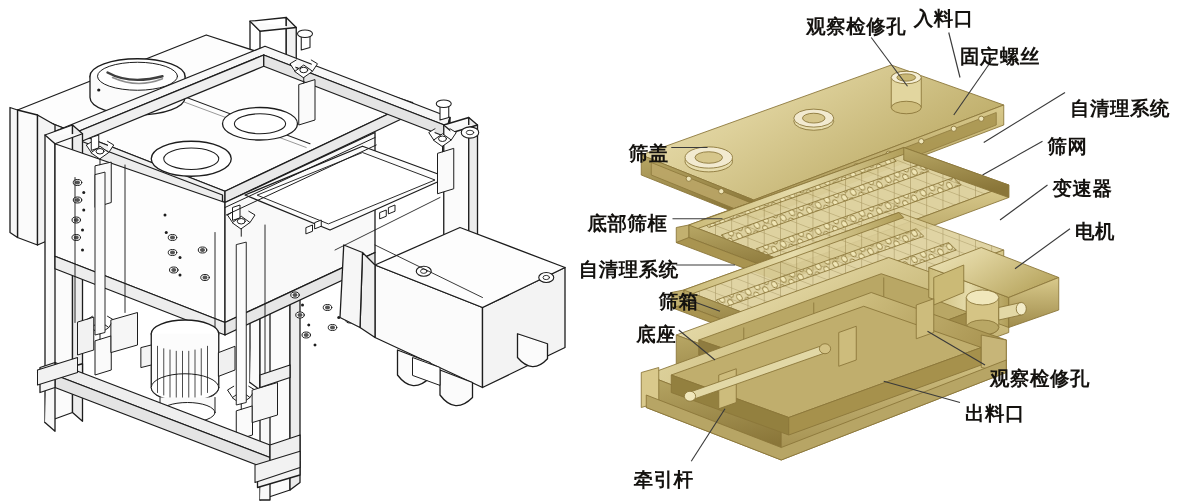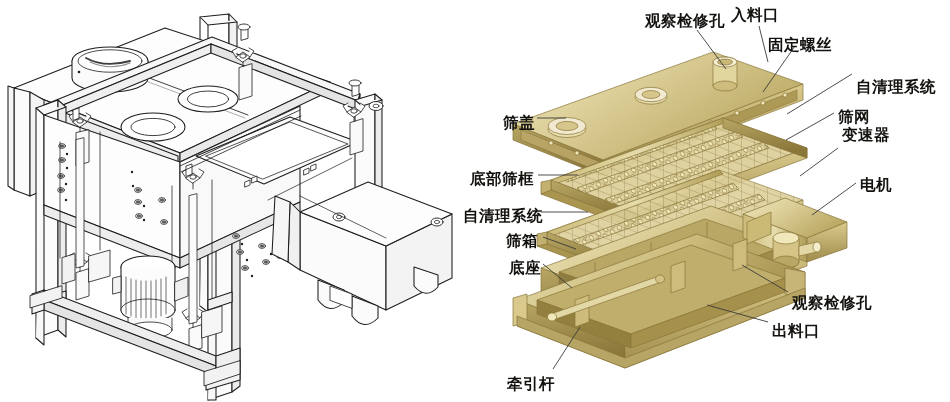"变速器" div.callout { top: 128px -> 144px }
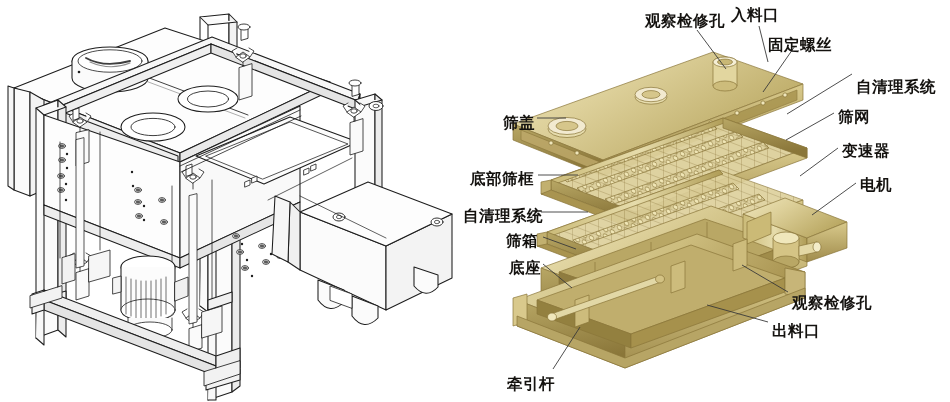"筛箱" div.callout { left: 506px -> 527px }
